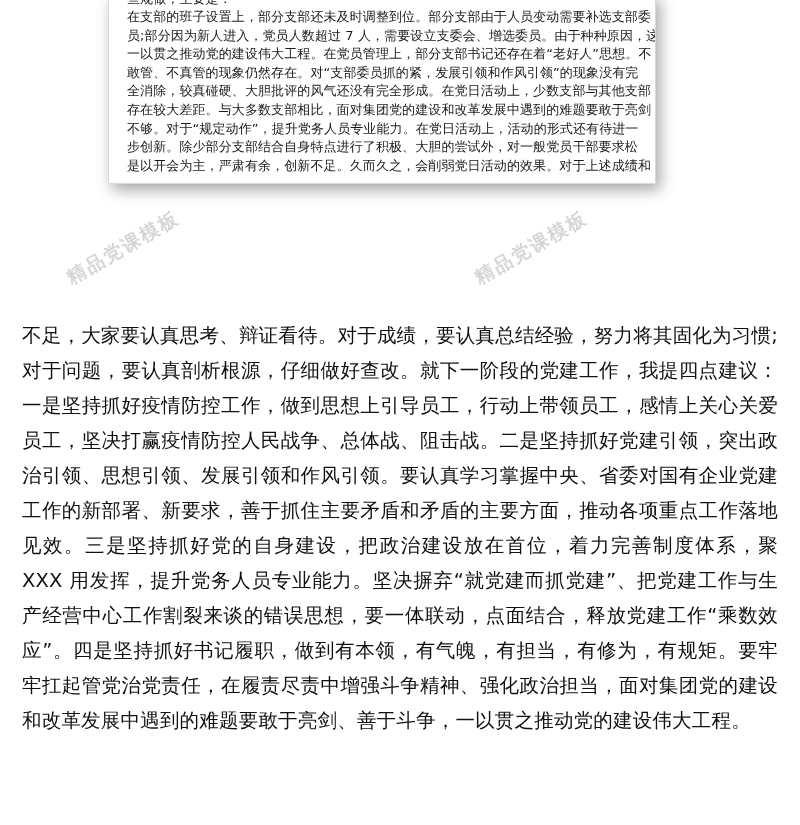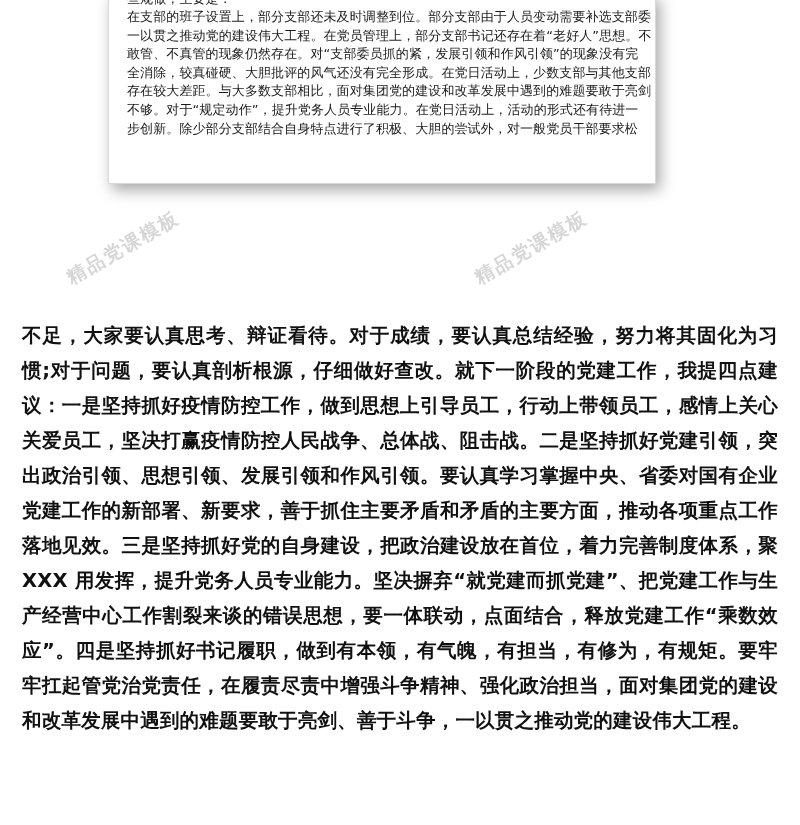"员;部分因为新人进入，党员人数超过 7" div.doc-line { html: none -> <div>员;部分因为新人进入，党员人数超过 7 人，需要设立支委会、增选委员。由于种种原因，这</div> }
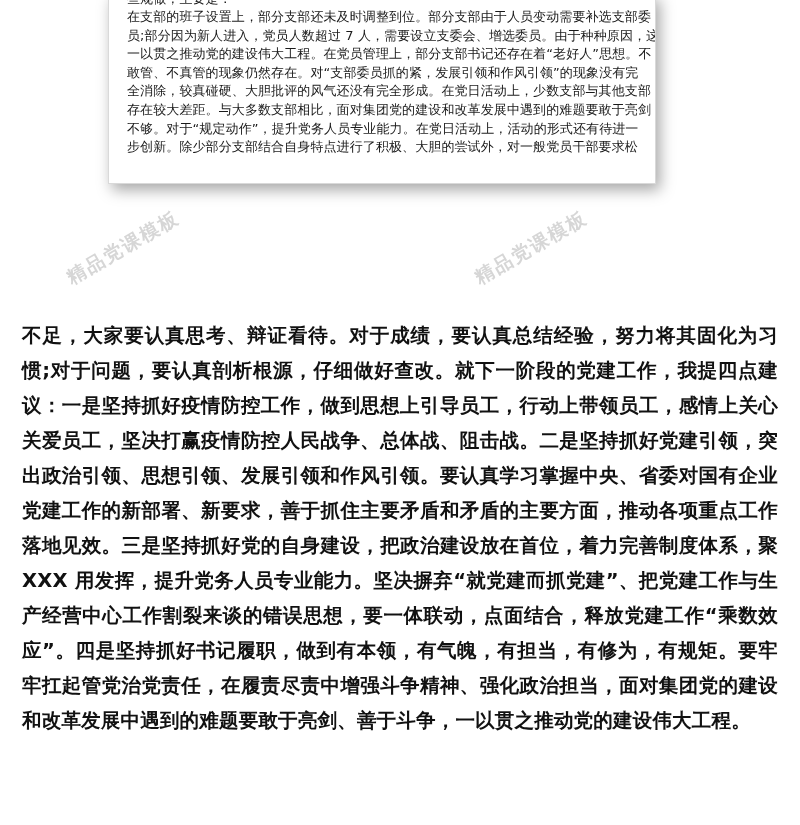"是以开会为主，严肃有余，创新不足。久而久之，会削弱党日活动的效果。对于上述成绩和" div.doc-line { html: none -> <div>是以开会为主，严肃有余，创新不足。久而久之，会削弱党日活动的效果。对于上述成绩和</div> }
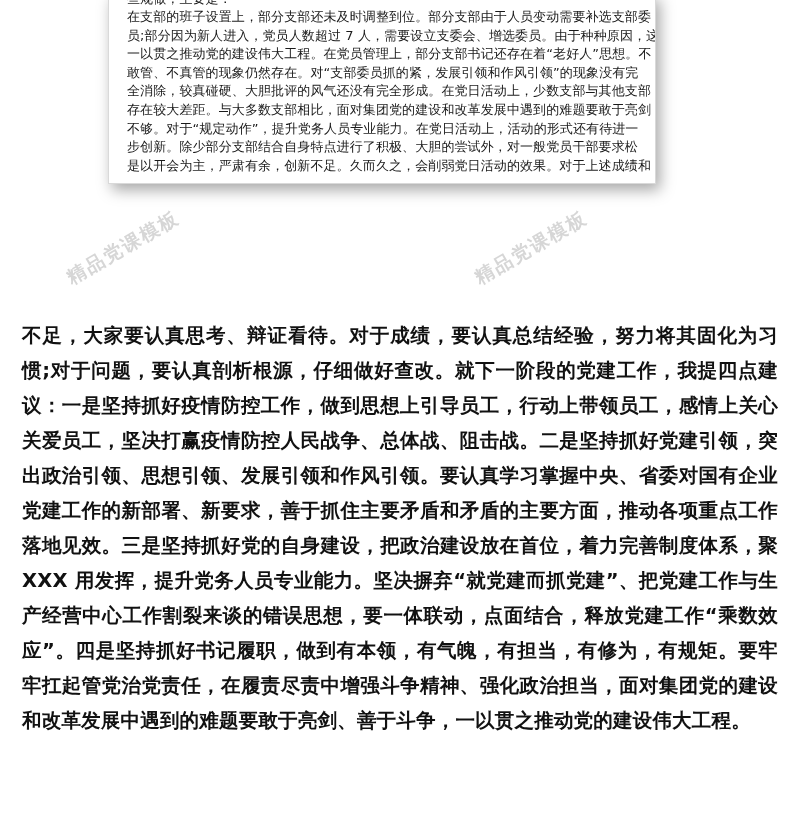"不足，大家要认真思考、辩证看待。对于成绩，要认真总结经验，努力将其固化为习惯;对" .body-text p { font-weight: bold -> none }
